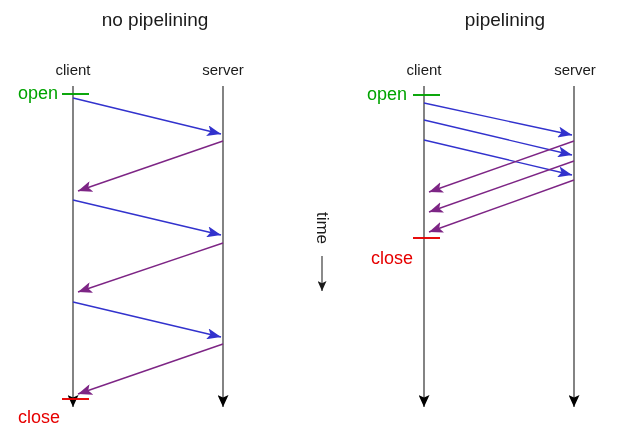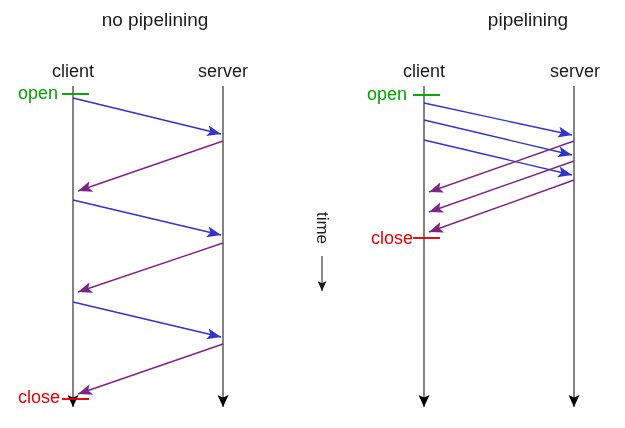"pipelining" .ttl-right { margin-left: 23px -> none }
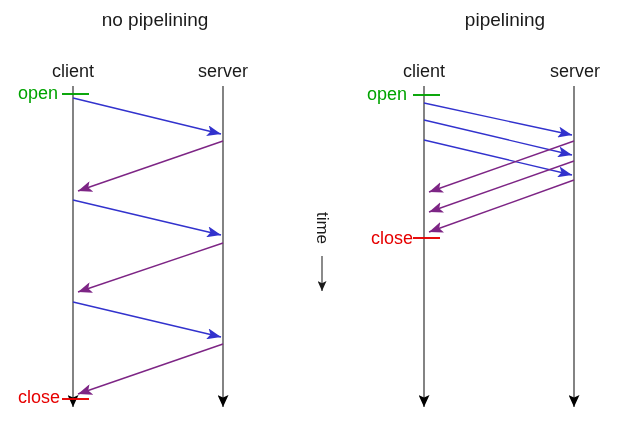"client" .role { font-size: 18px -> 15px }
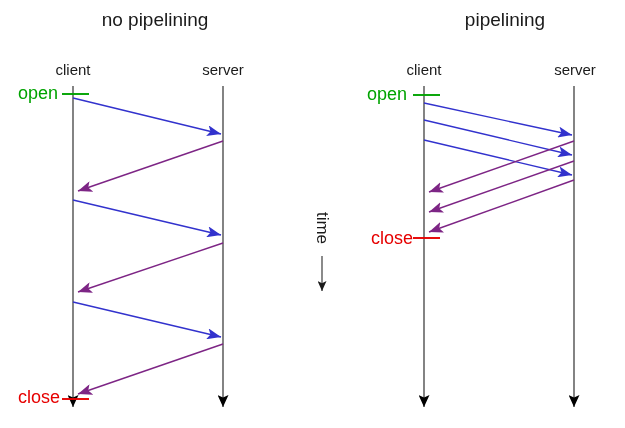"close" .close-col { margin-top: none -> 20px }
